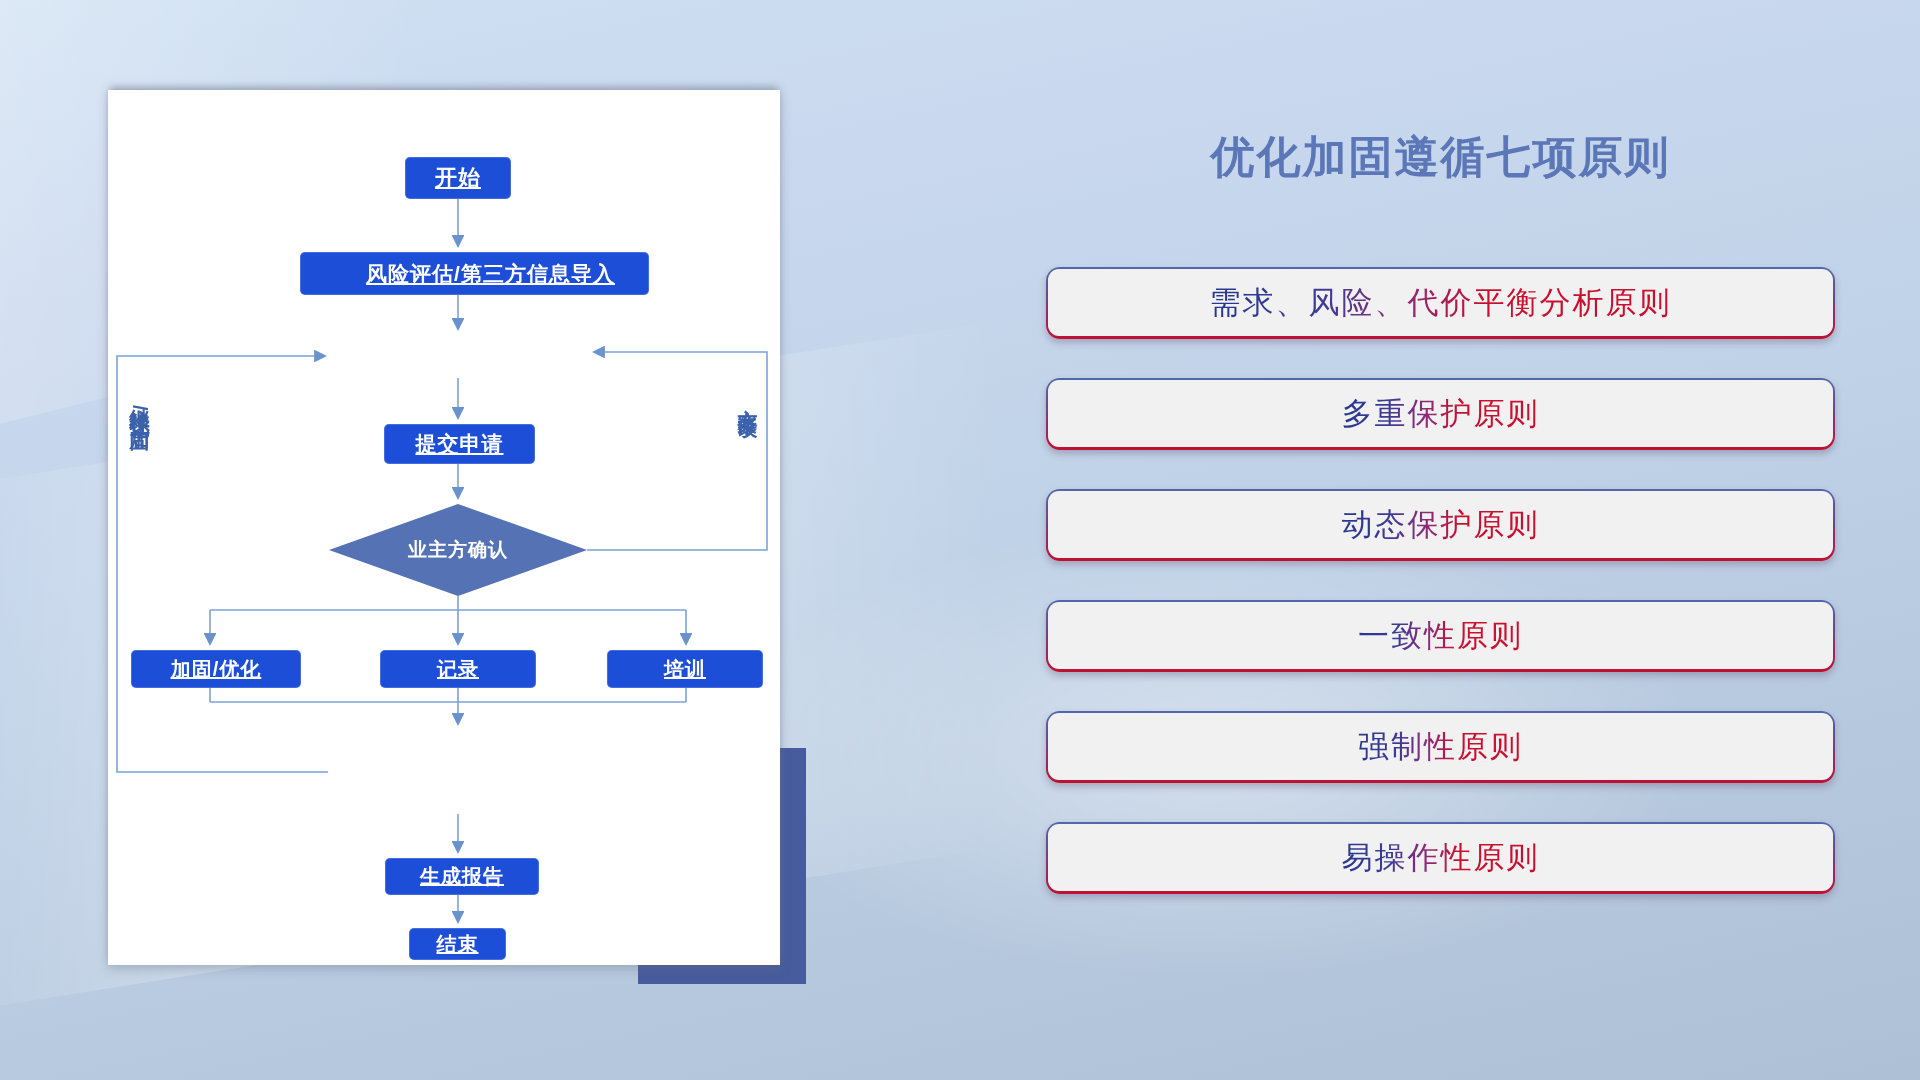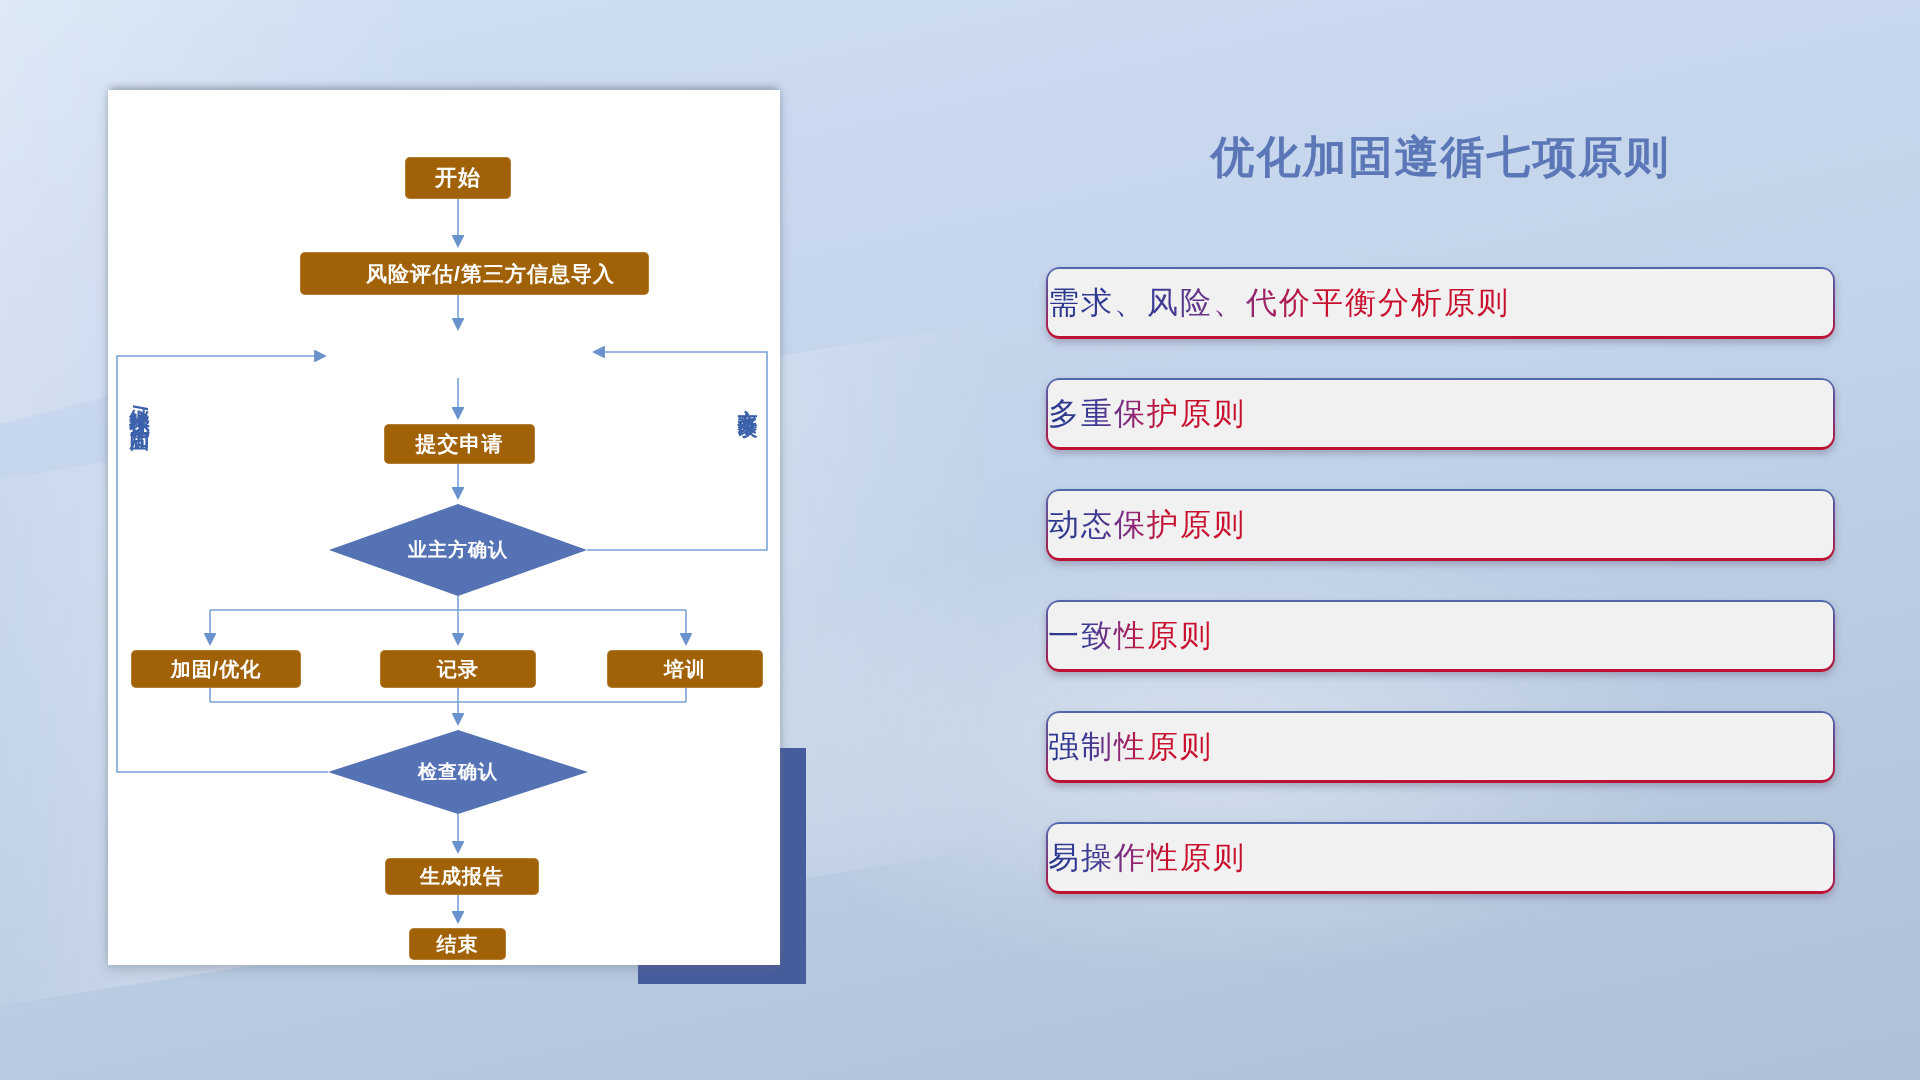"开始" .fnode { background: #a16207 -> #1d4ed8; text-decoration: none -> underline }
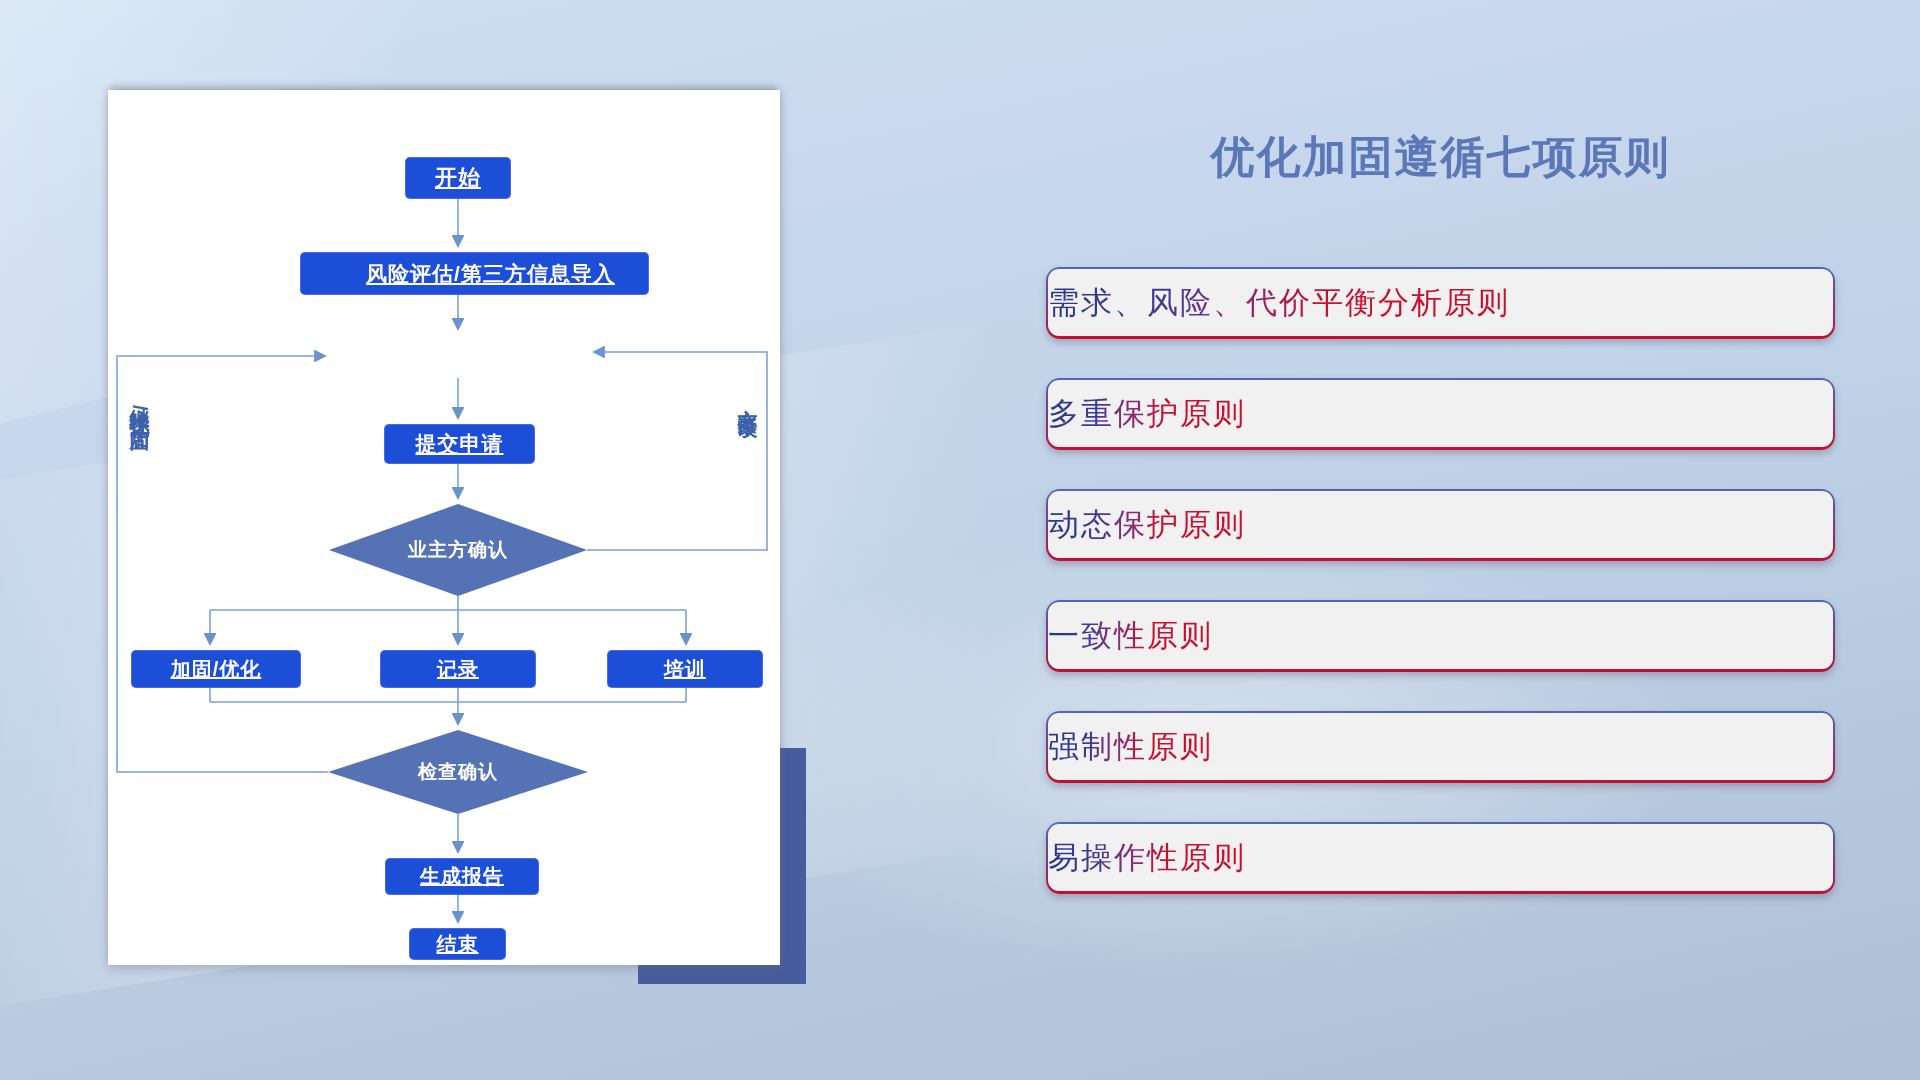"需求、风险、代价平衡分析原则" .pinner { justify-content: none -> center }
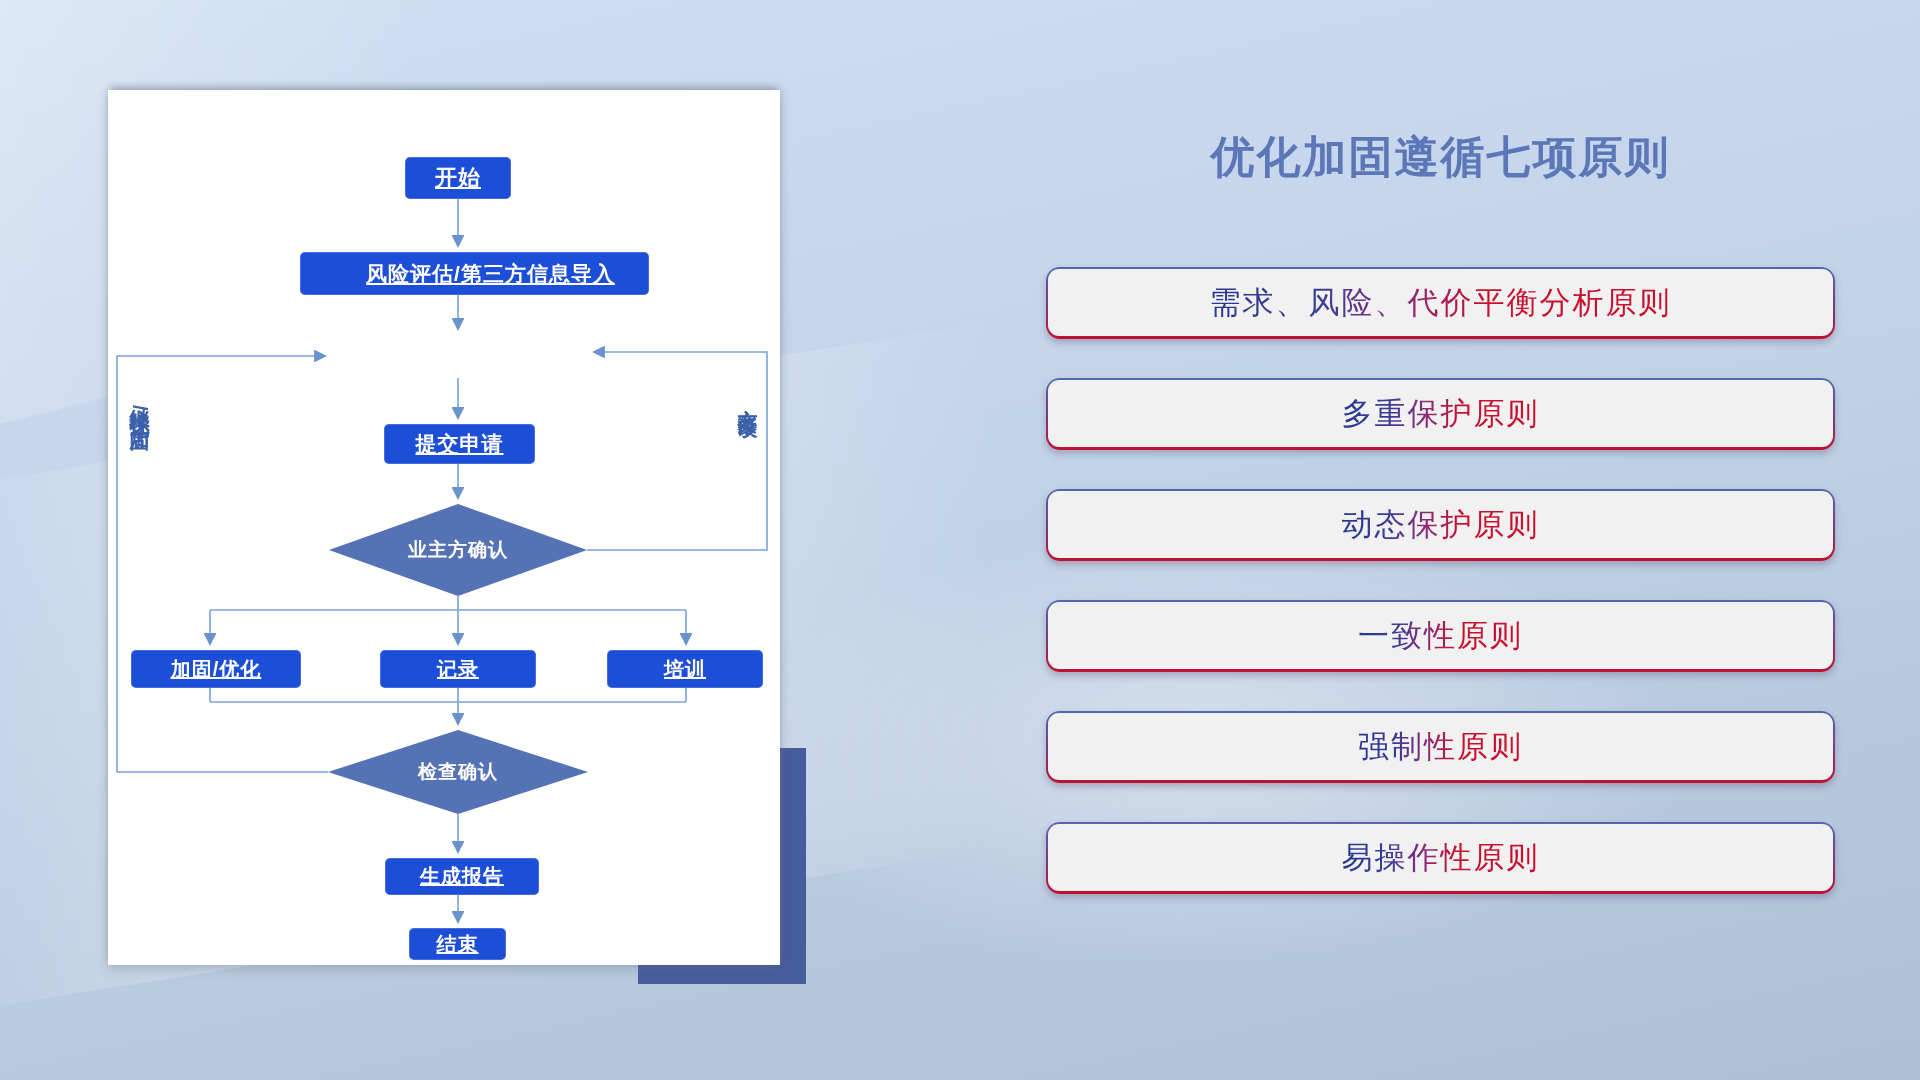"检查确认" div.fdiamond { html: <div>检查确认</div> -> none }
